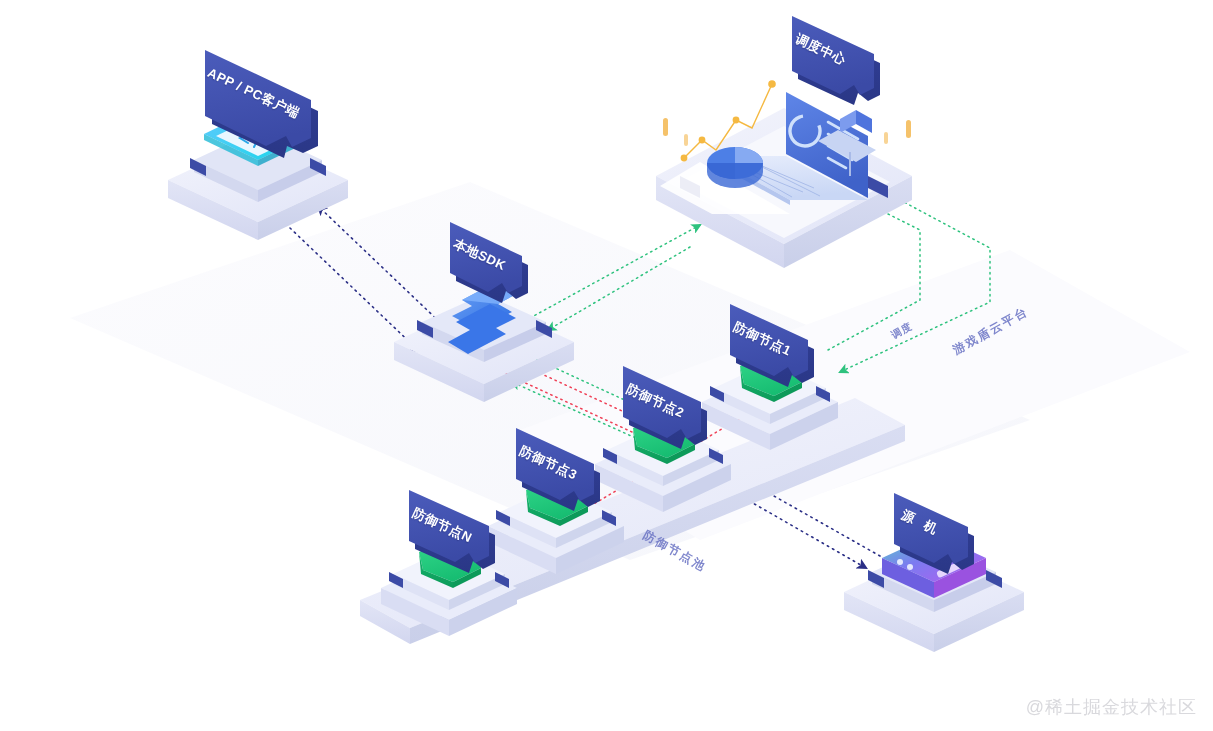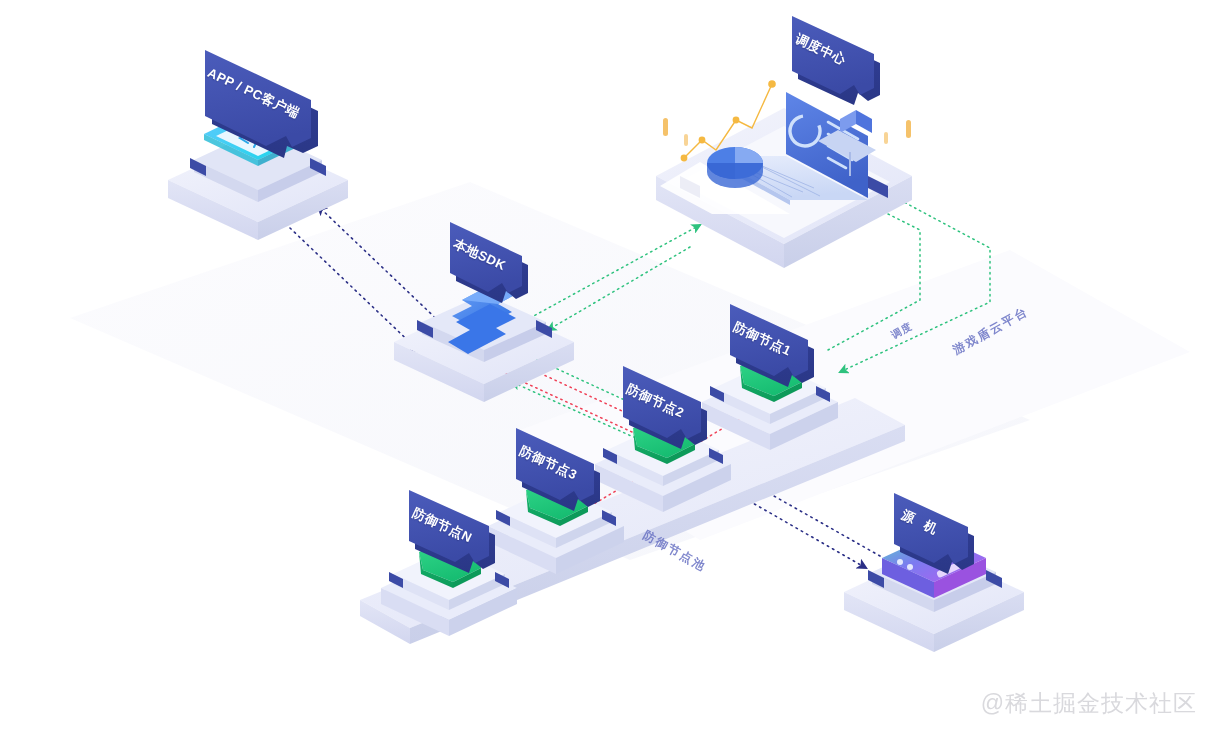"@稀土掘金技术社区" .watermark { font-size: 23px -> 18px }
